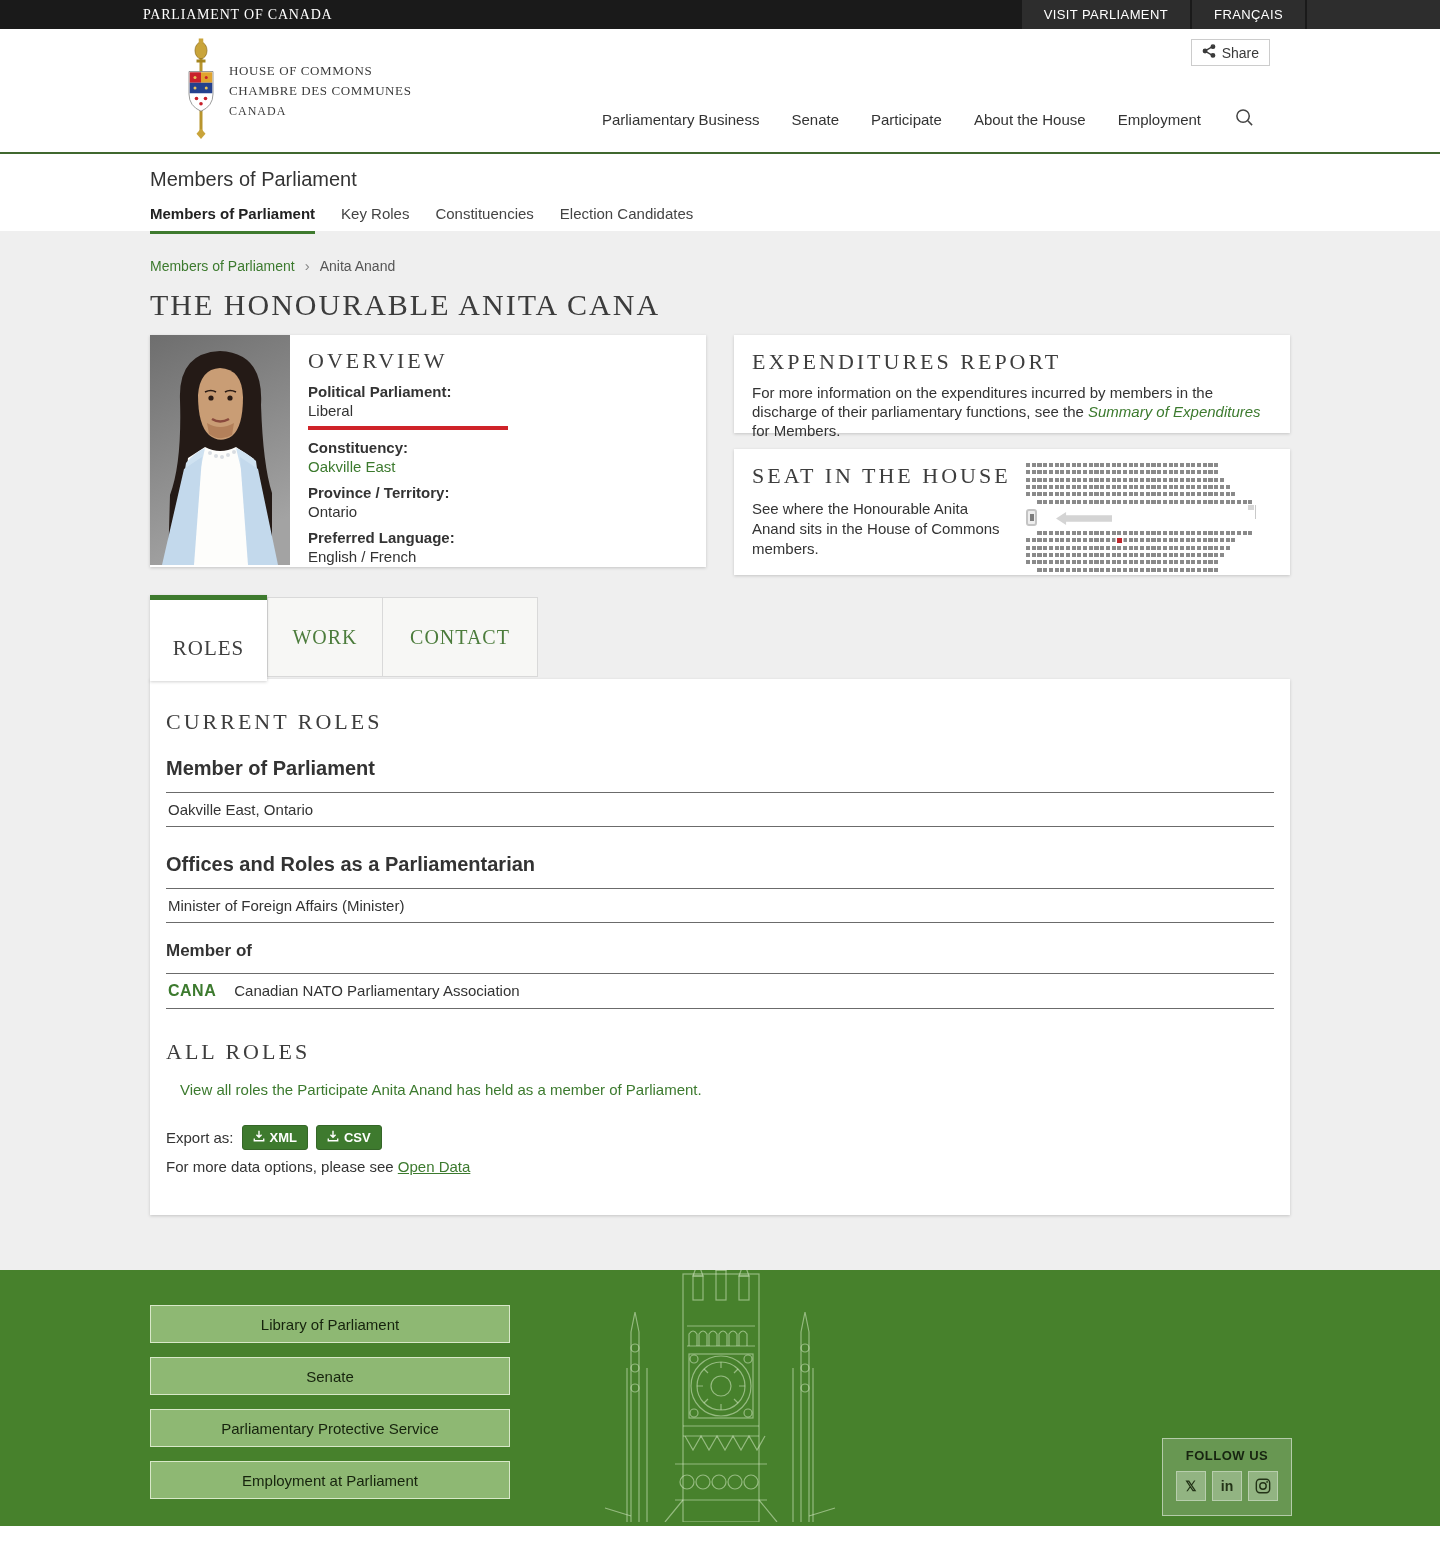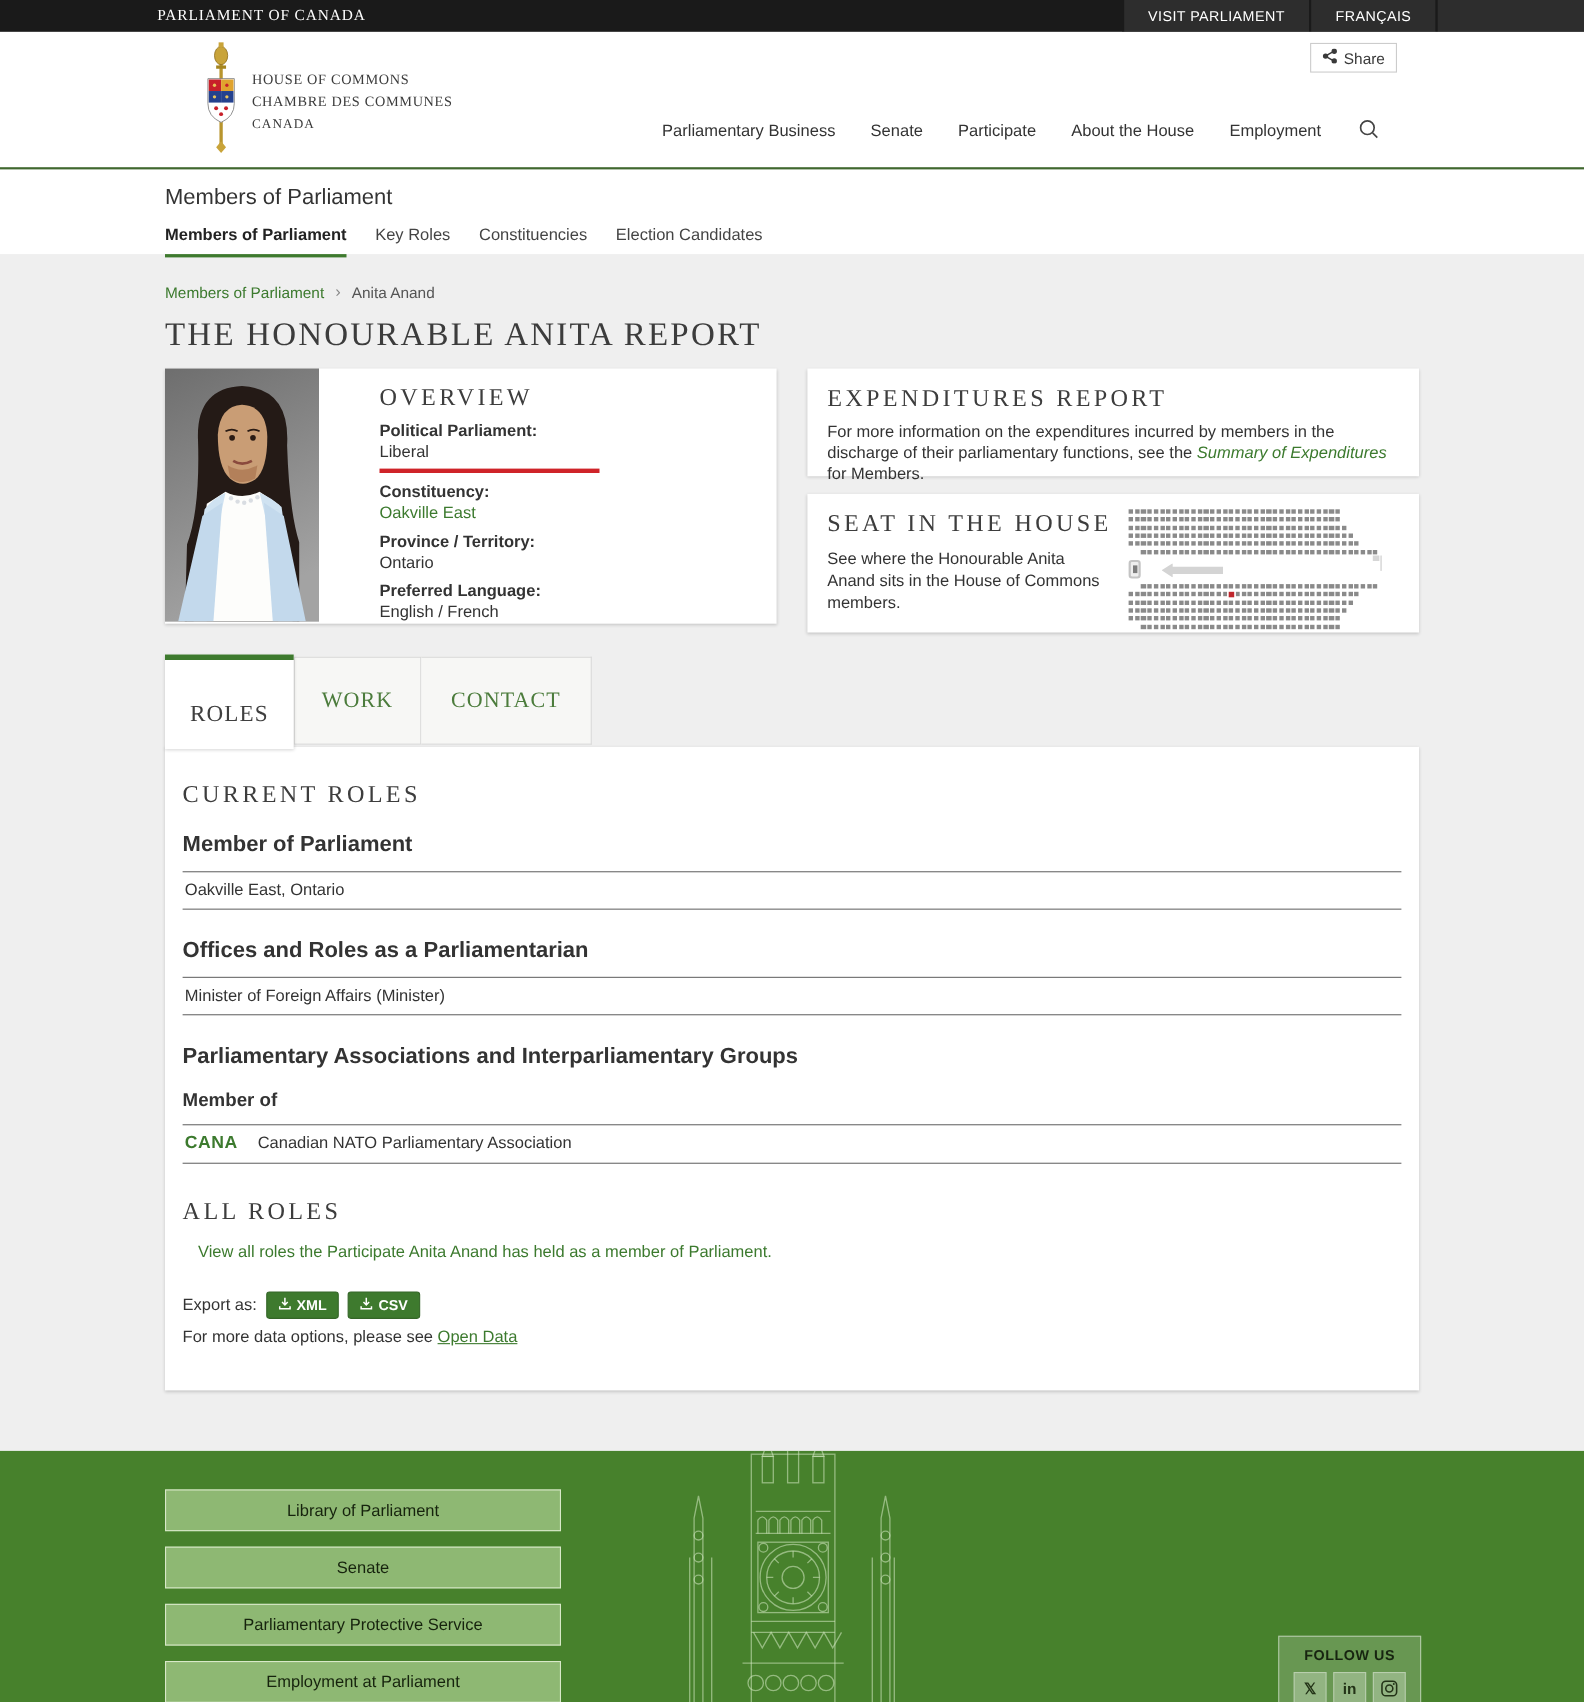"THE HONOURABLE ANITA REPORT" h1.page-title { text: REPORT -> CANA }
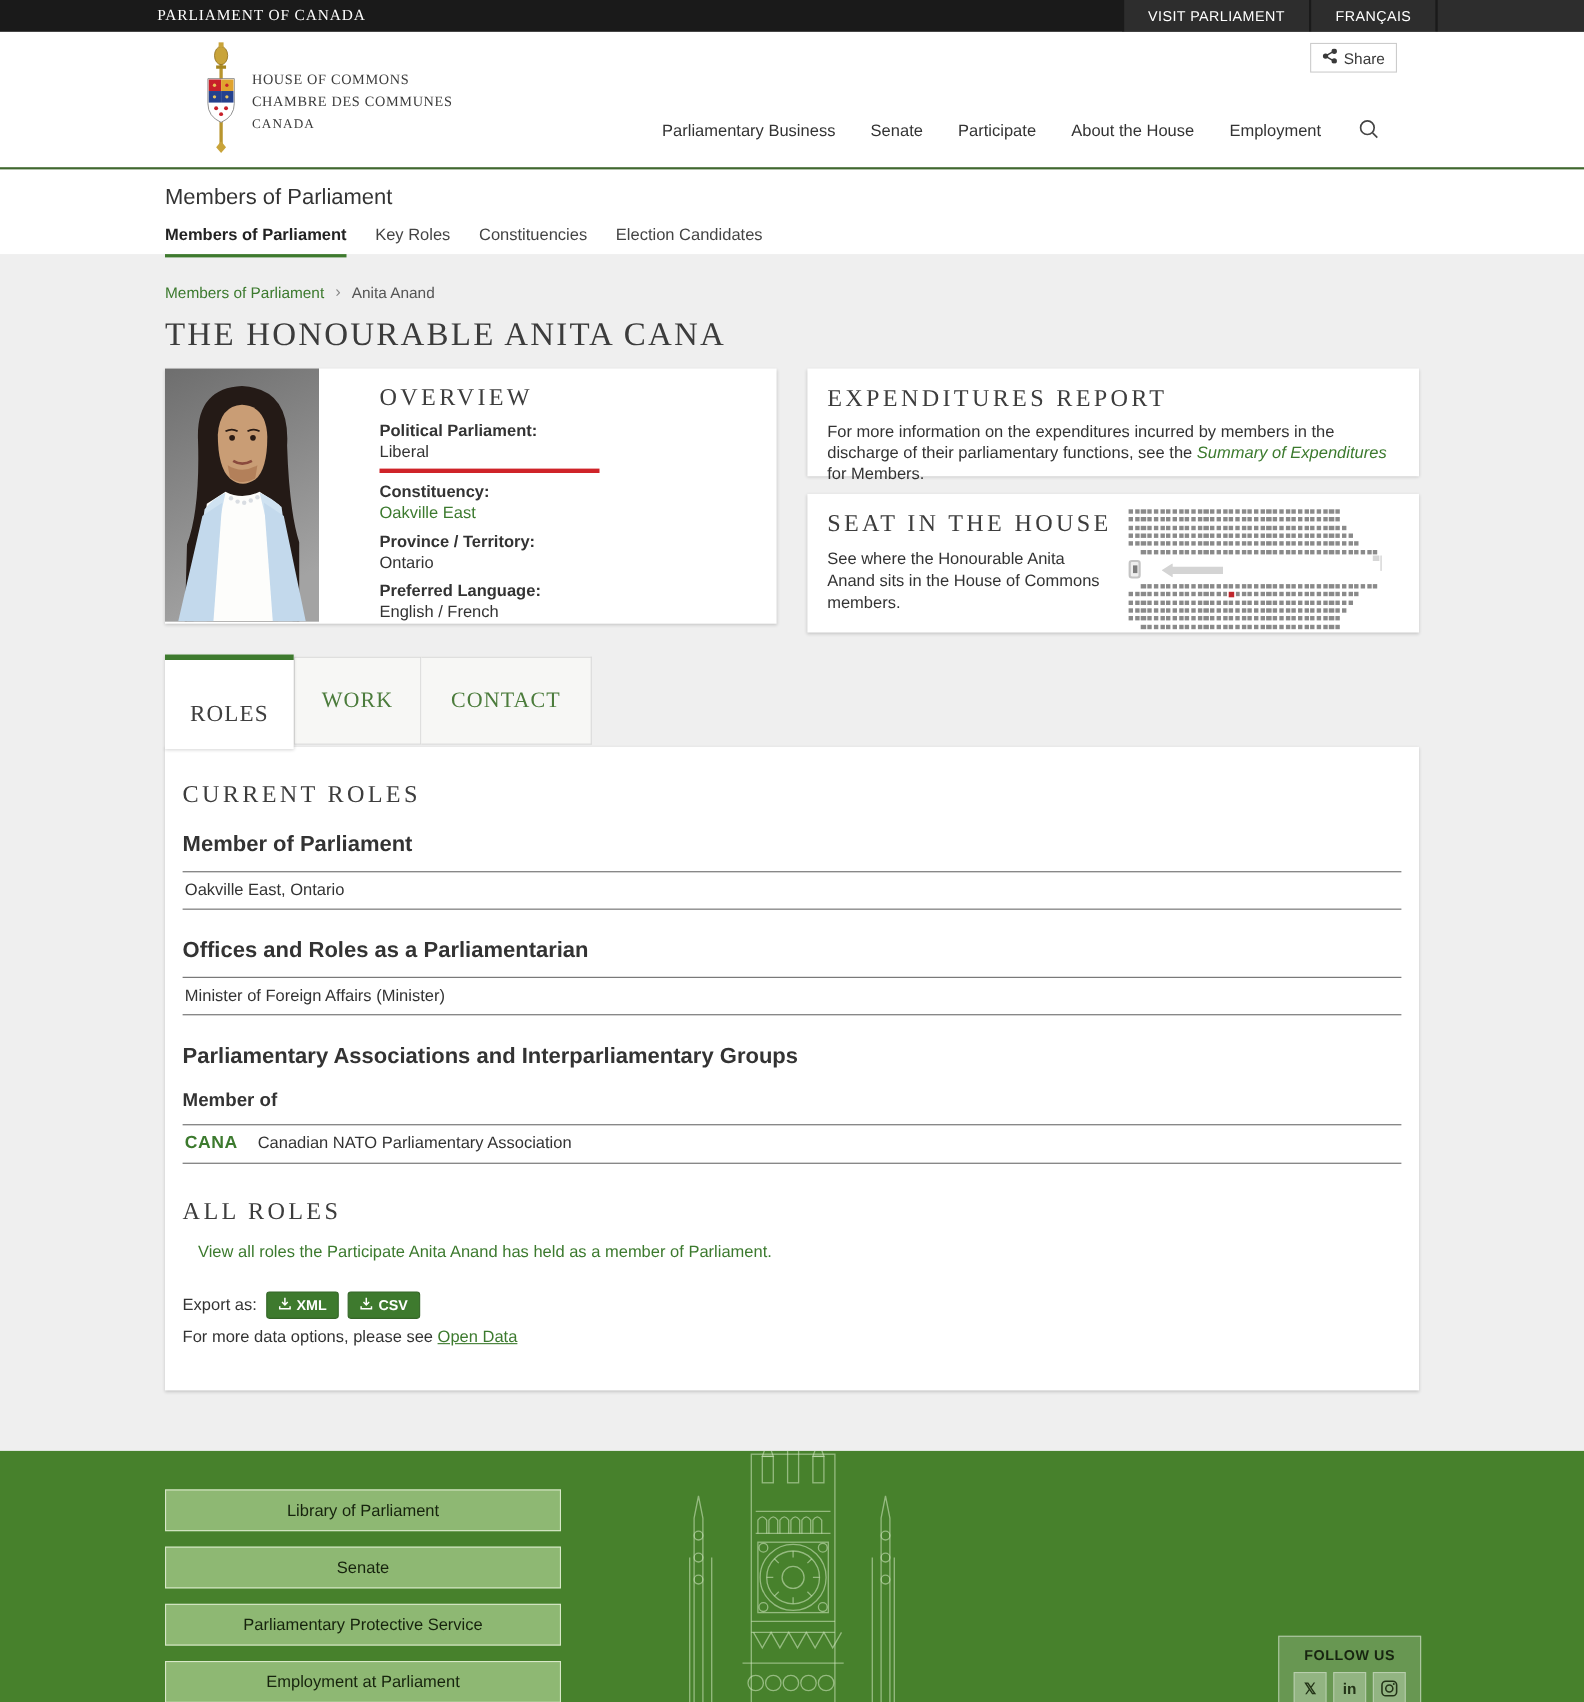"OVERVIEW" .ov-body { margin-left: 37px -> none }
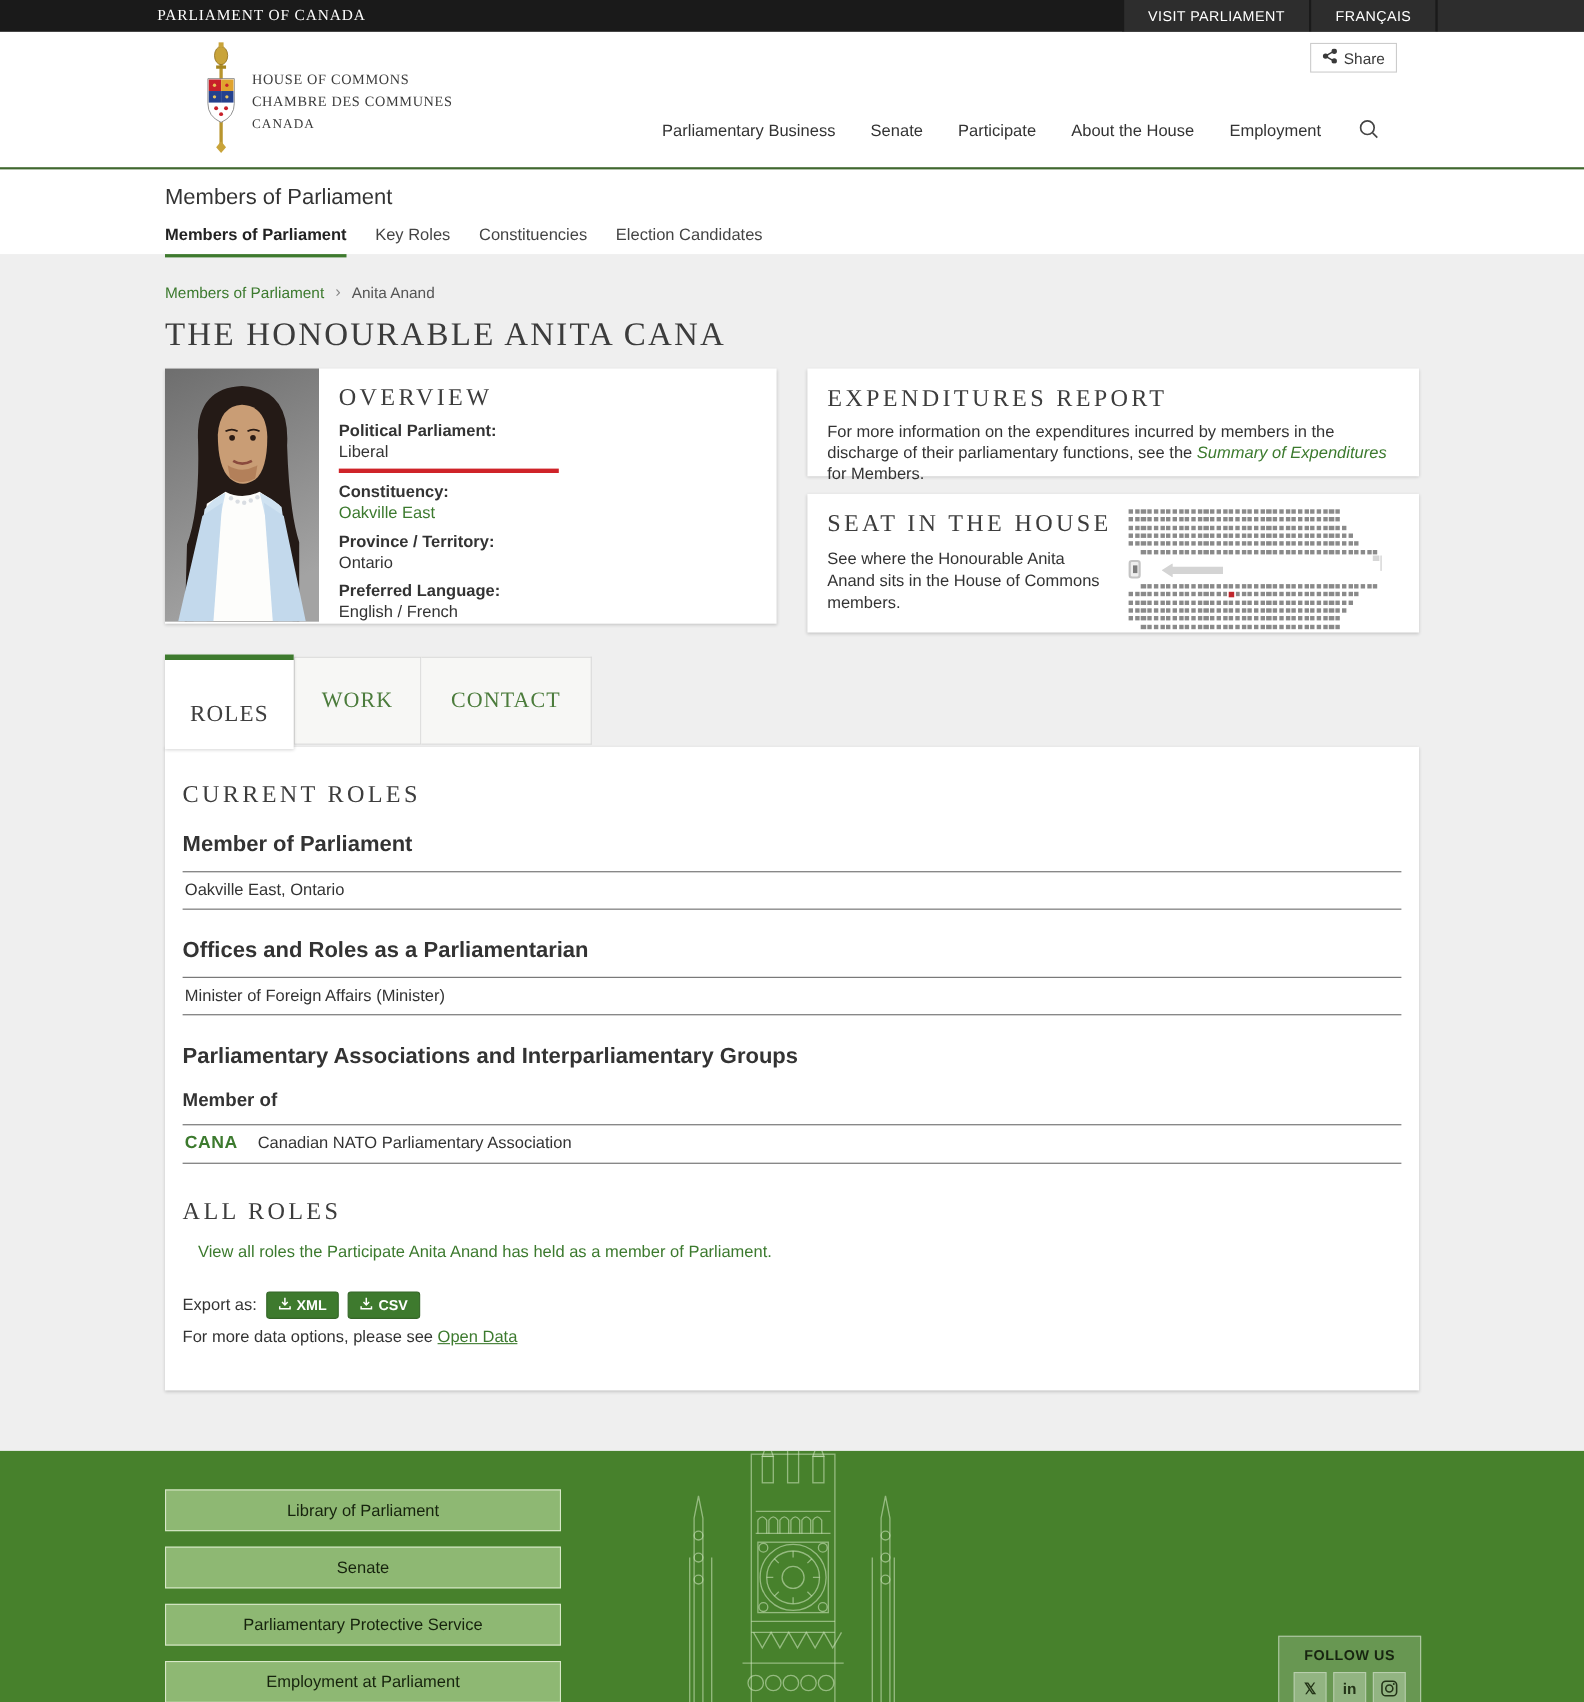"Parliamentary Associations and" div.group-h { html: <div>Parliamentary Associations and Interparliamentary Groups</div> -> none }
